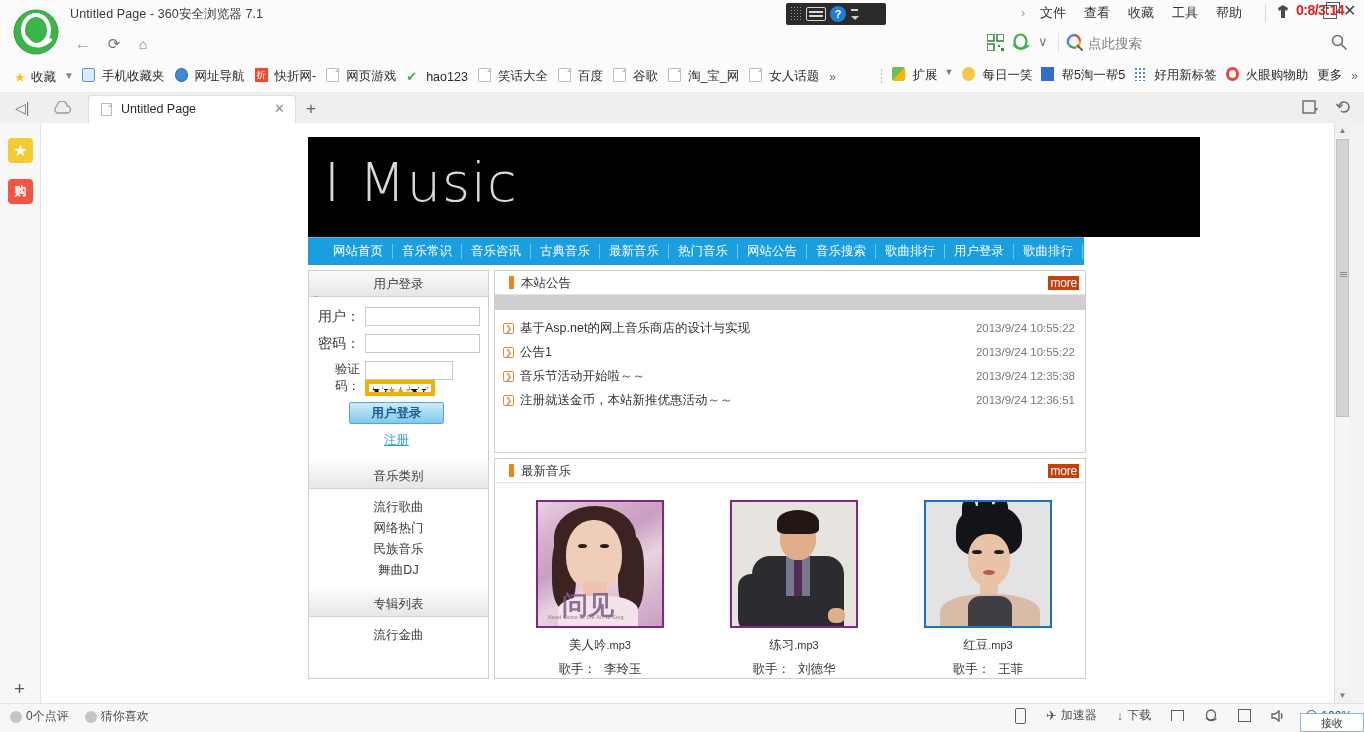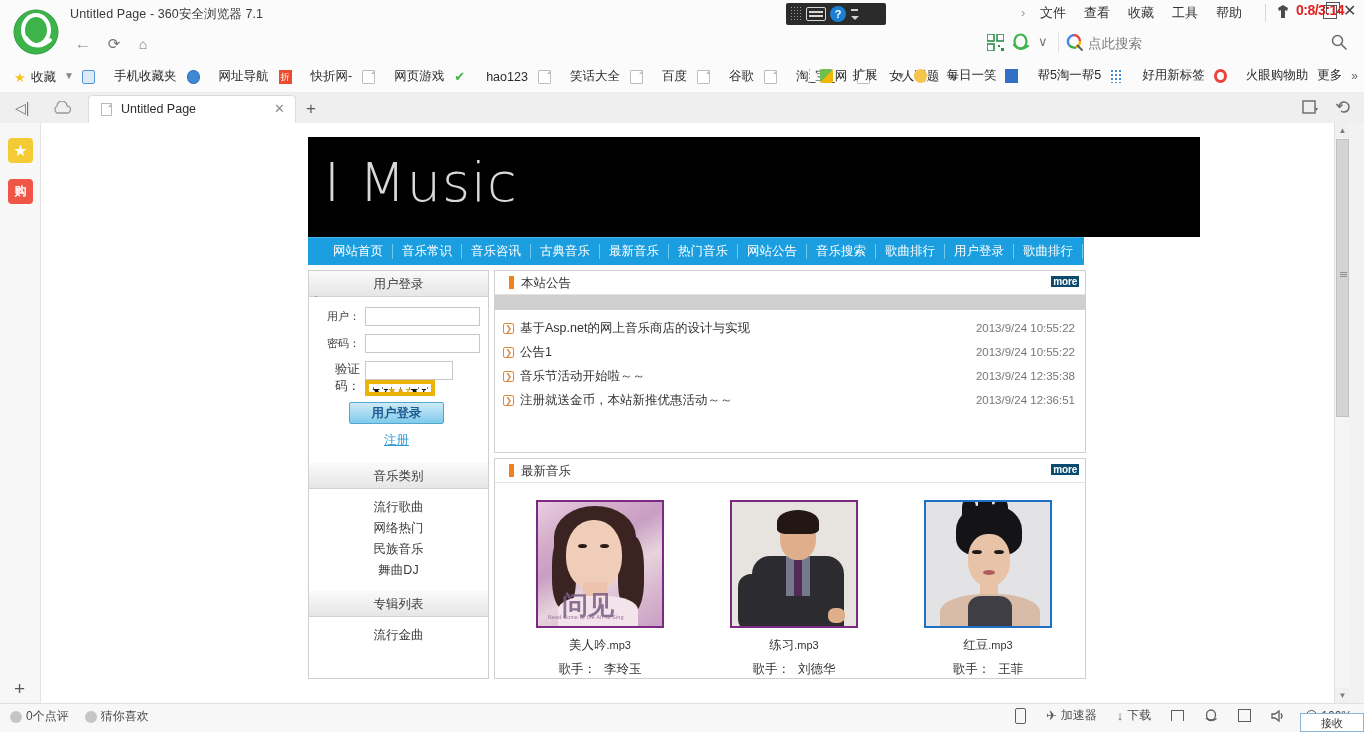"手机收藏夹" .bm-item { align-items: center -> flex-start; gap: 19px -> 7px }
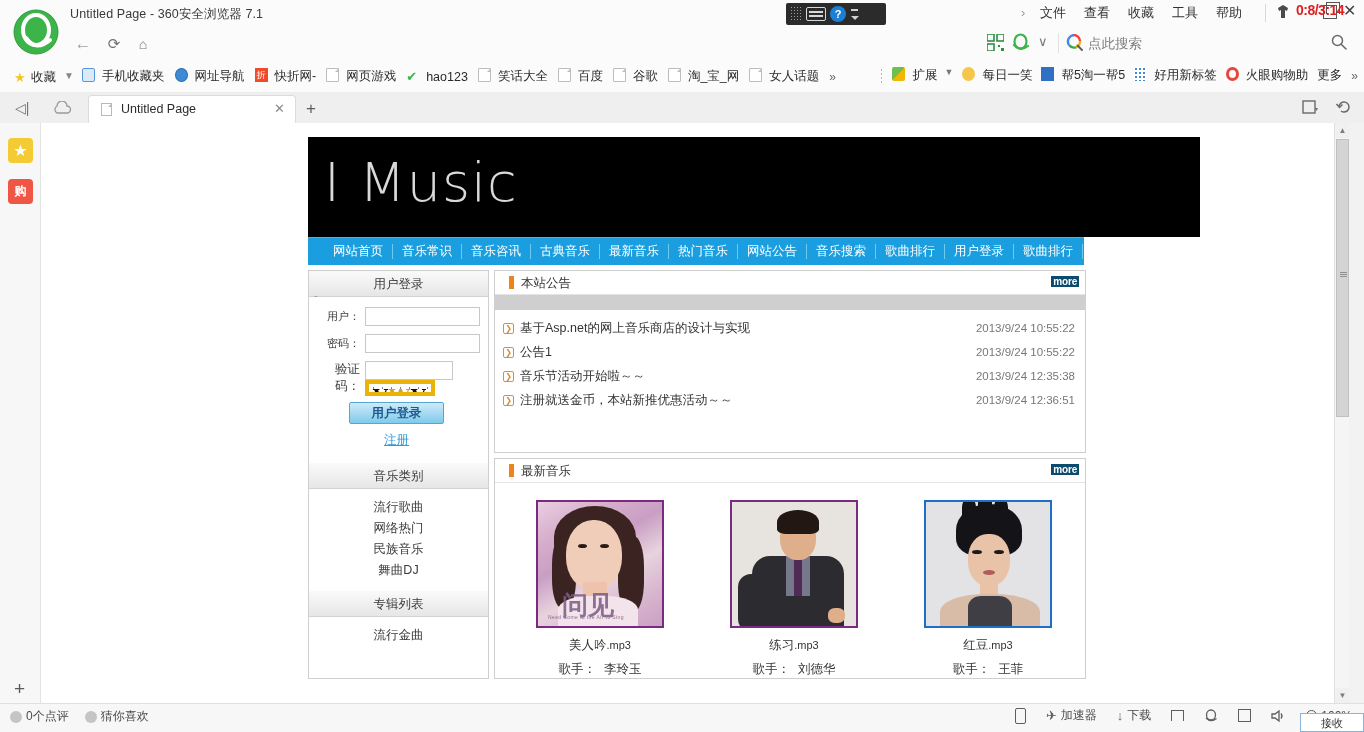"more" .more-badge { background: #0c4a6e -> #c2410c; font-size: 10px -> 12px; font-weight: bold -> normal }
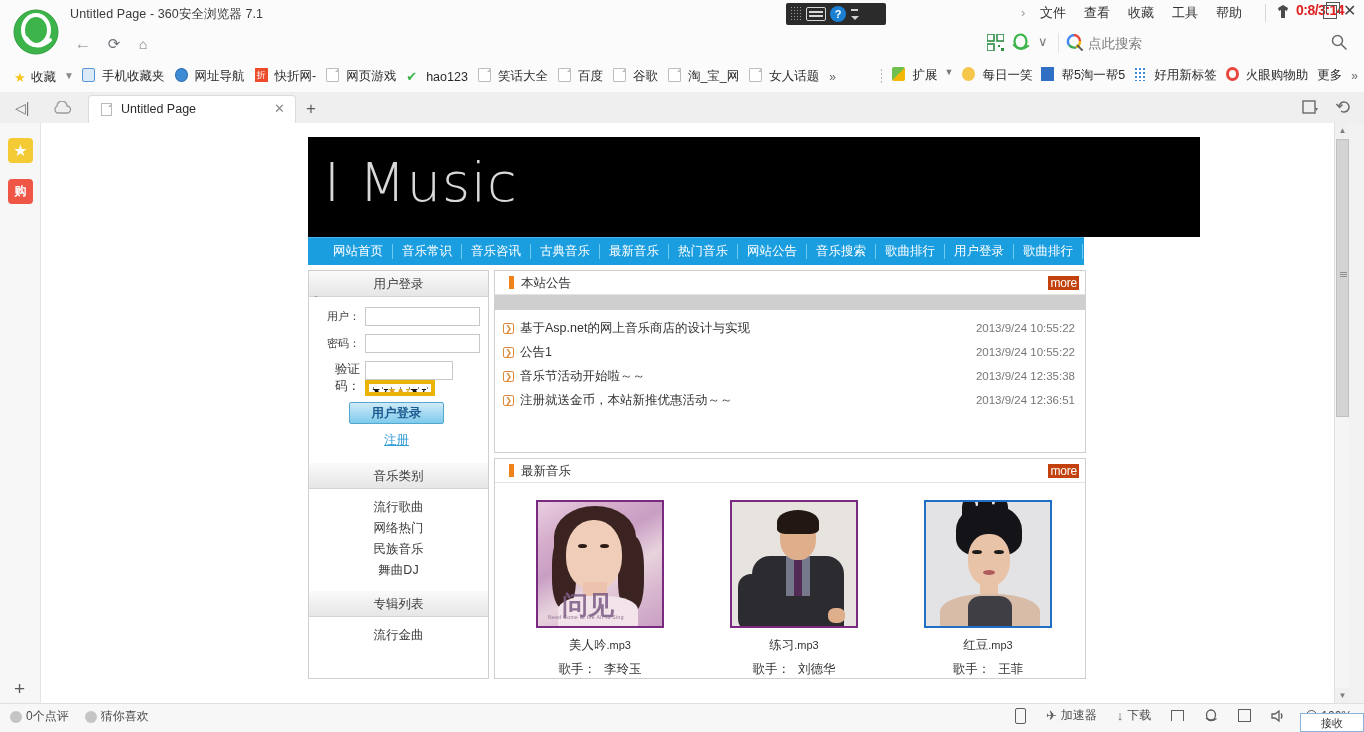"用户：" .flabel { font-size: 11px -> 14px }
